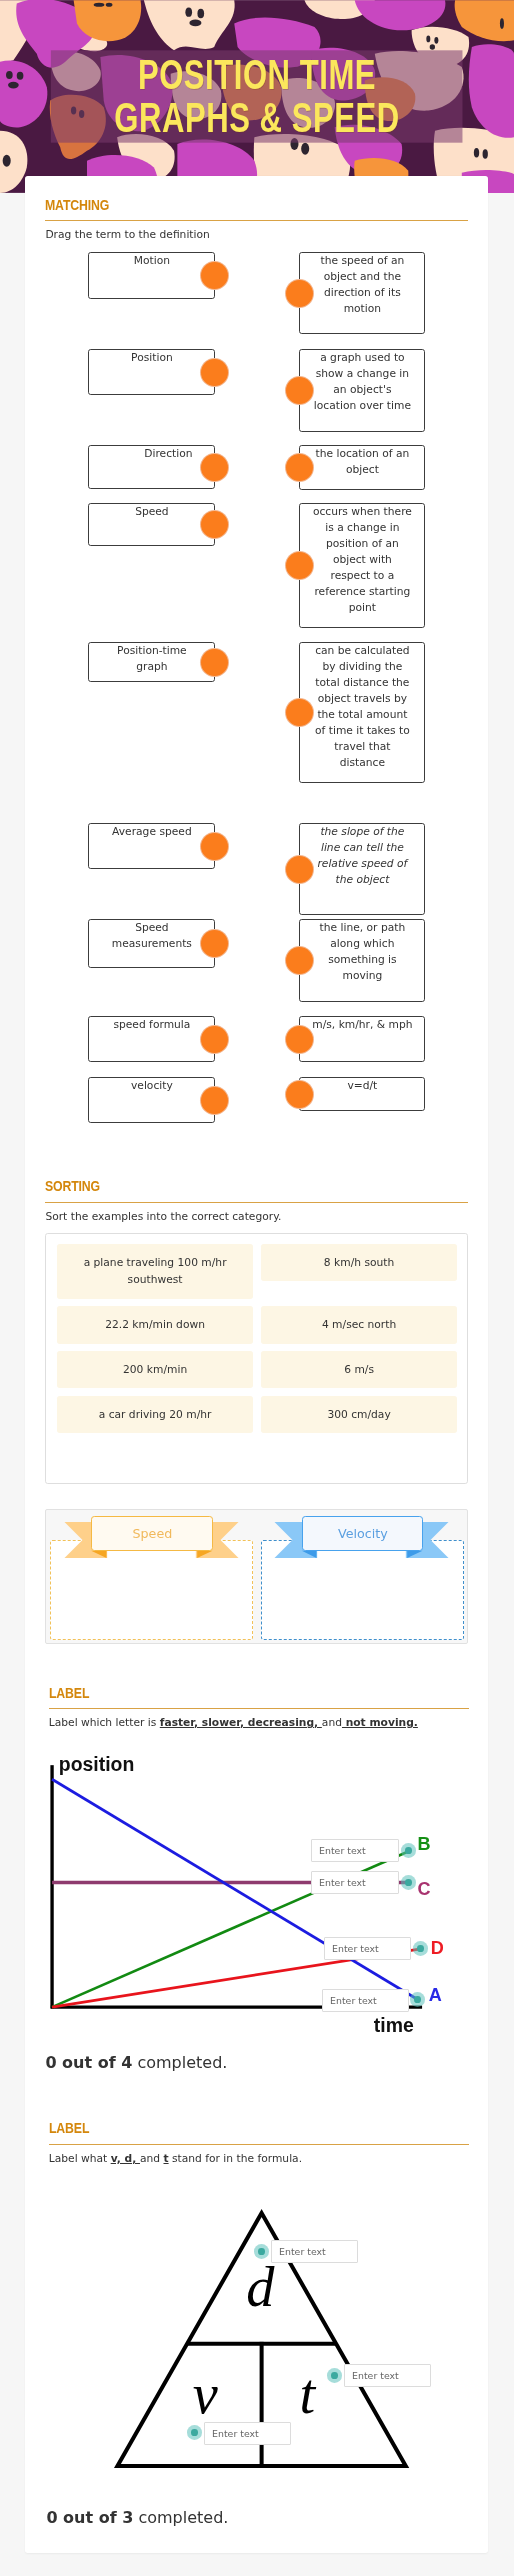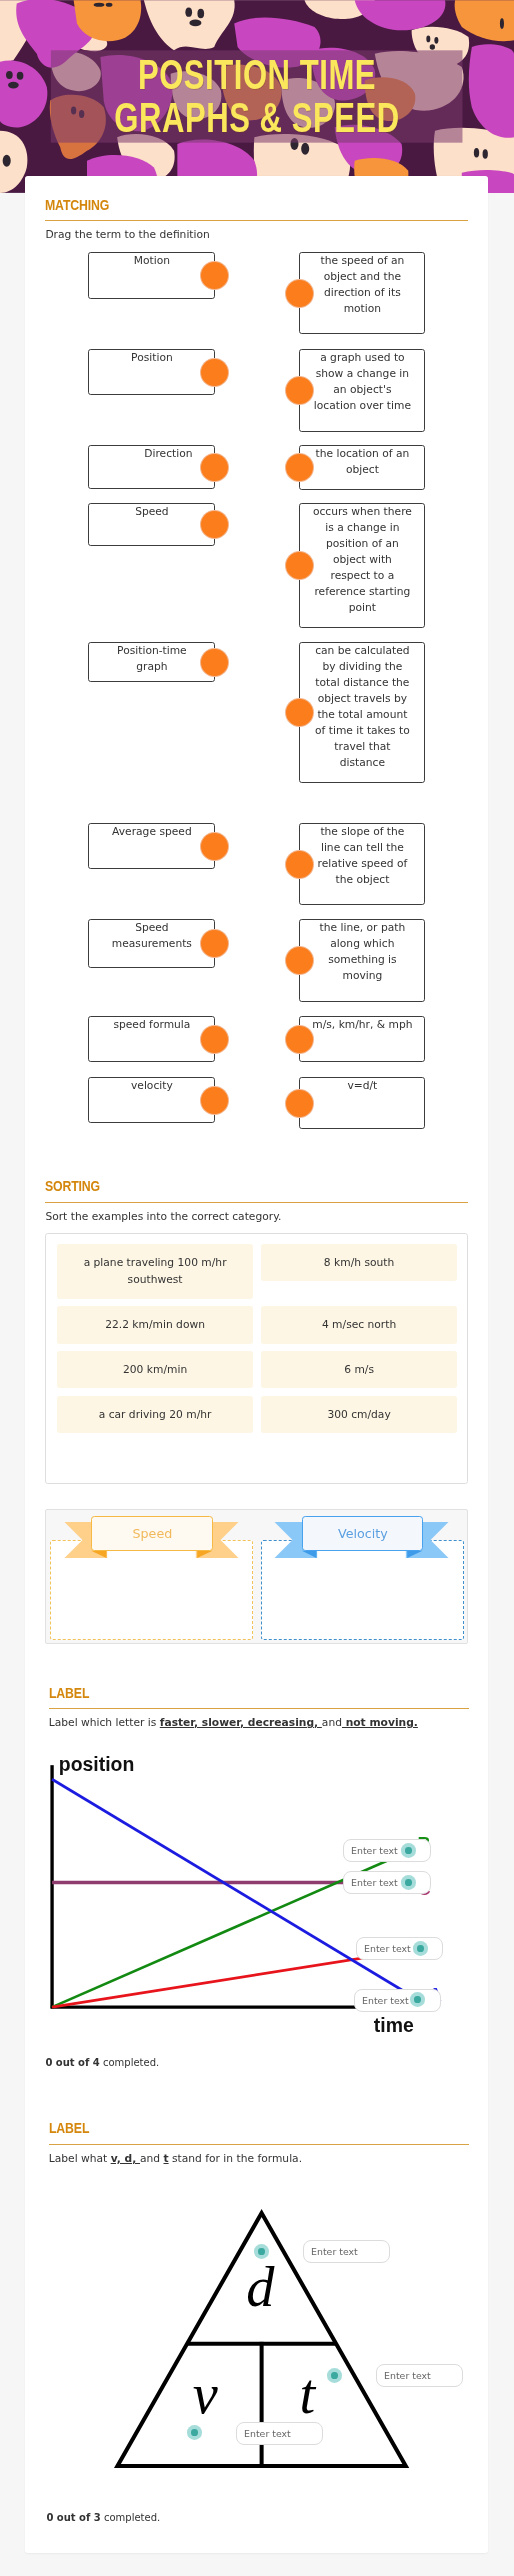"the slope of the line" div.def { font-style: none -> italic; height: 82px -> 92px }
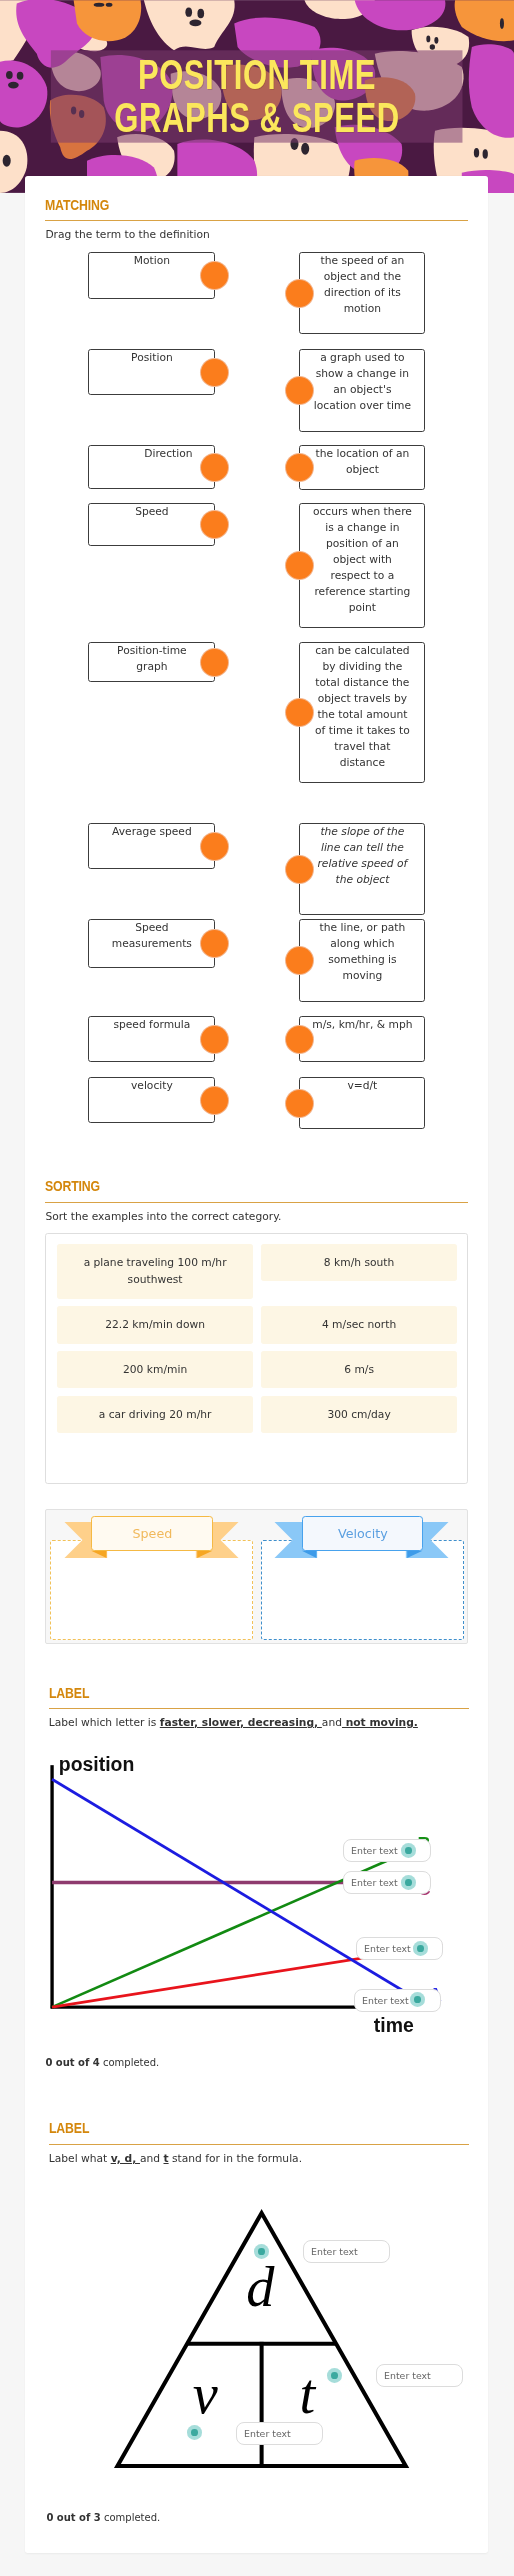"v=d/t" div.def { height: 52px -> 34px }
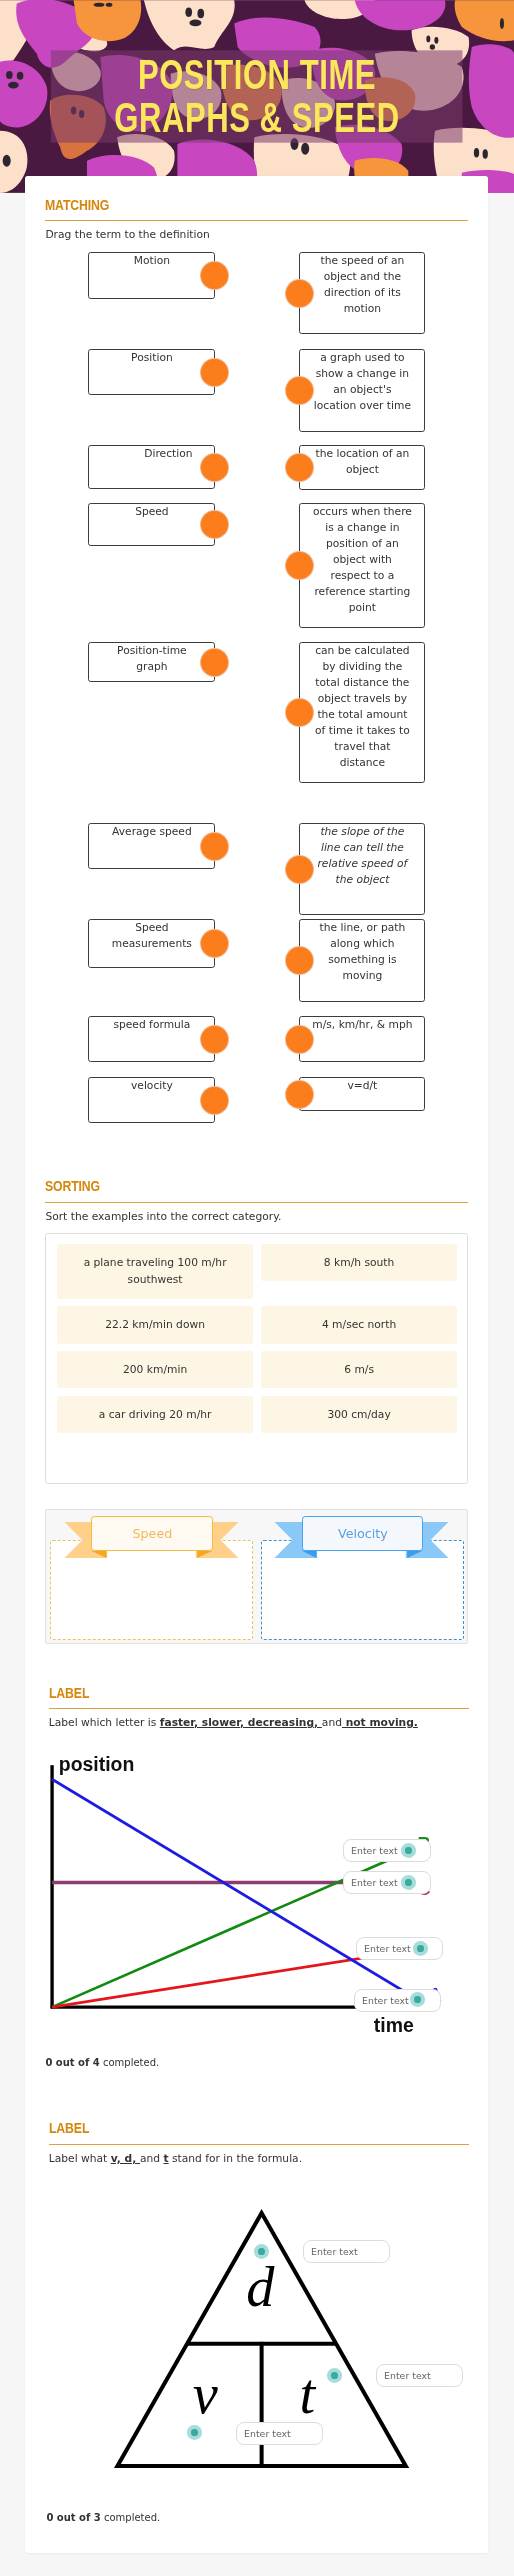"Enter text" .txt-input { border-radius: 8px -> 1px; margin-left: 32px -> none }
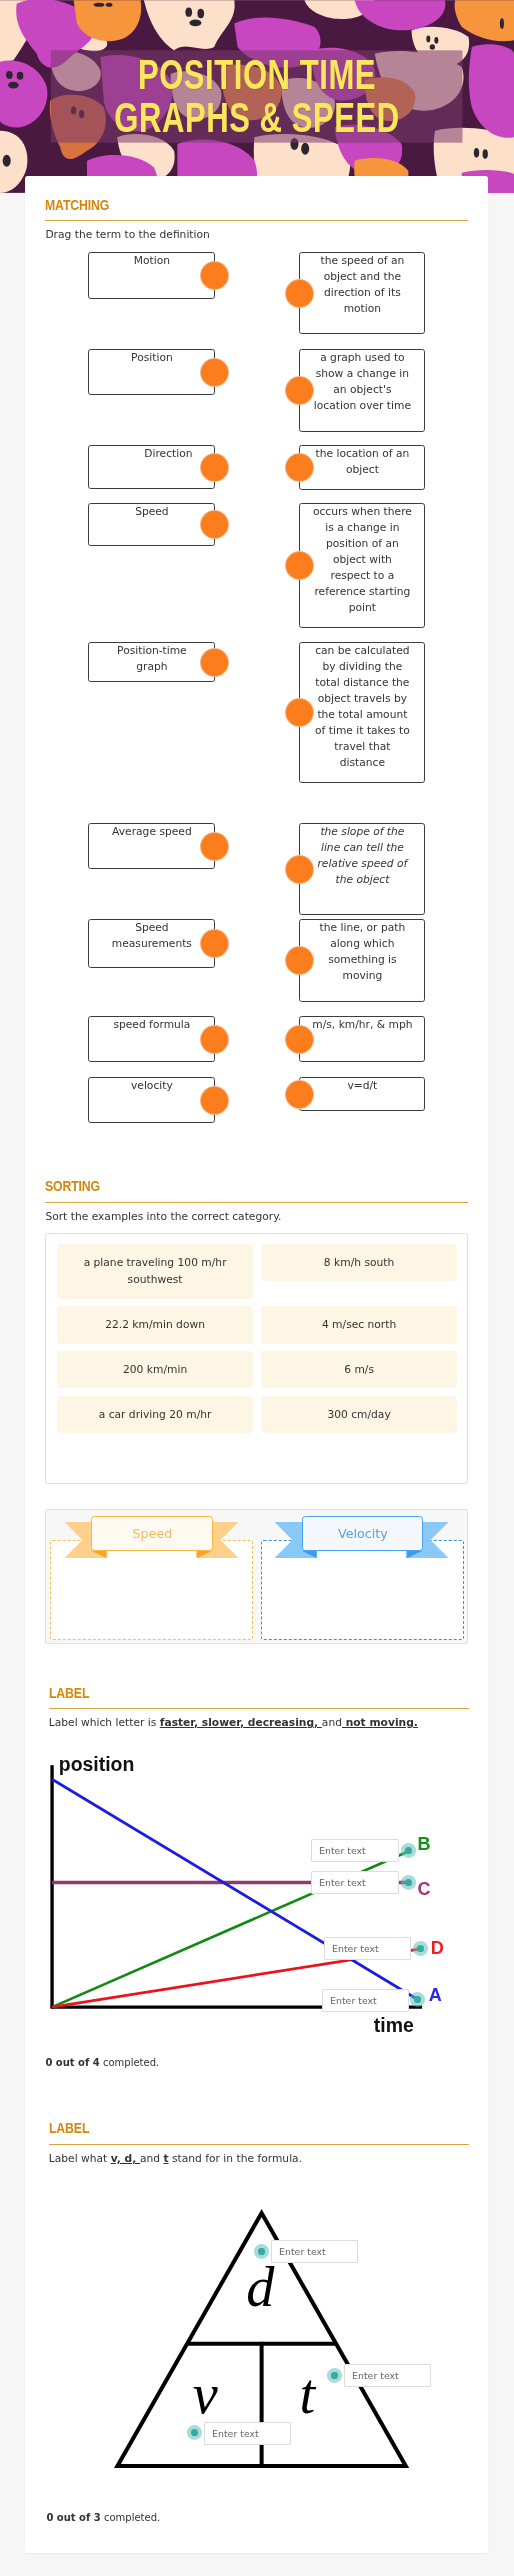"0 out of 4 completed." .progress { font-size: 10px -> 16px }
